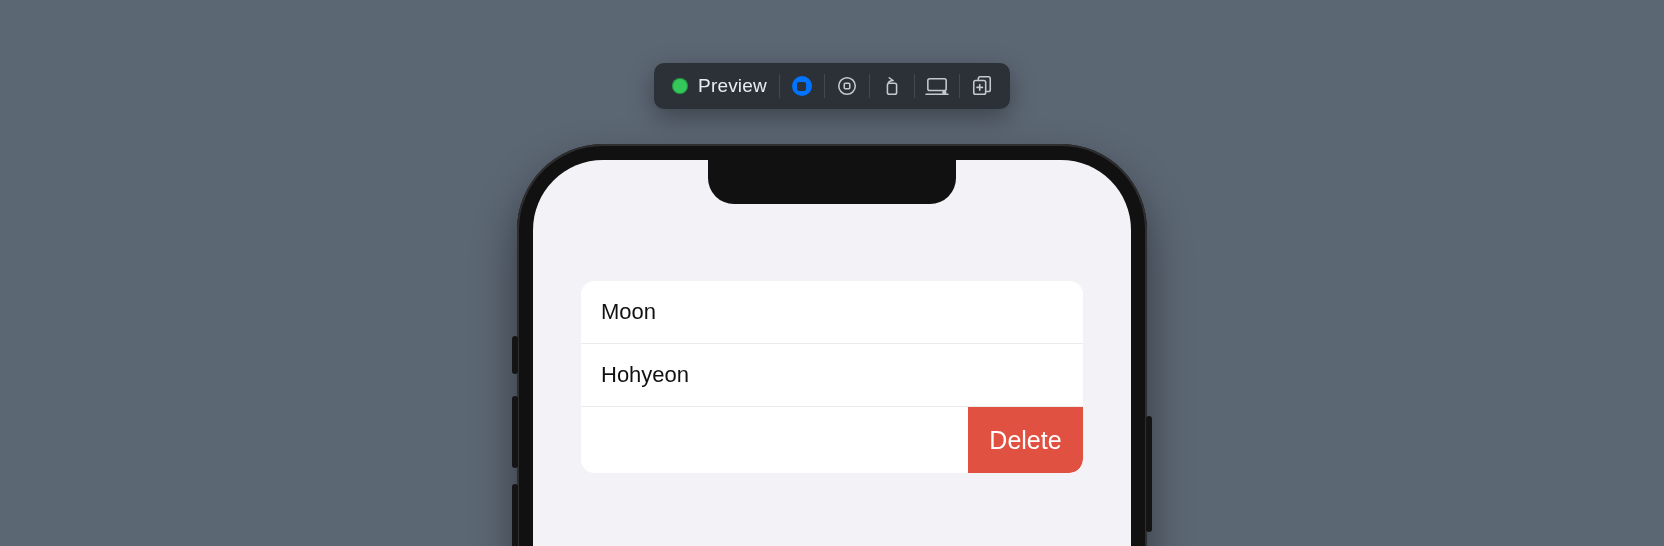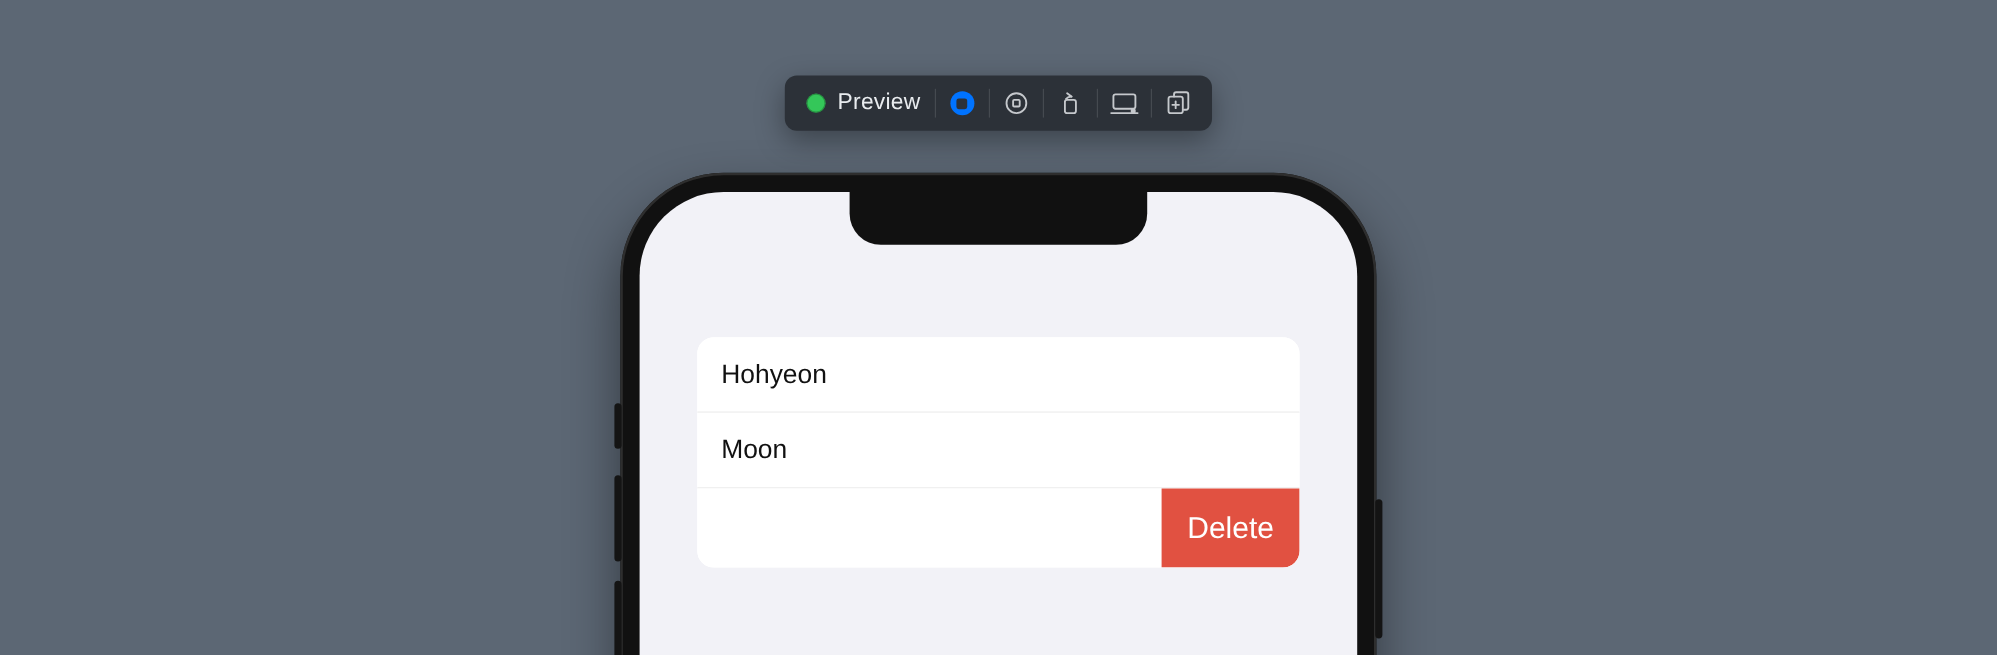"Hohyeon" div.row { order: before "Moon" -> after "Moon" }
